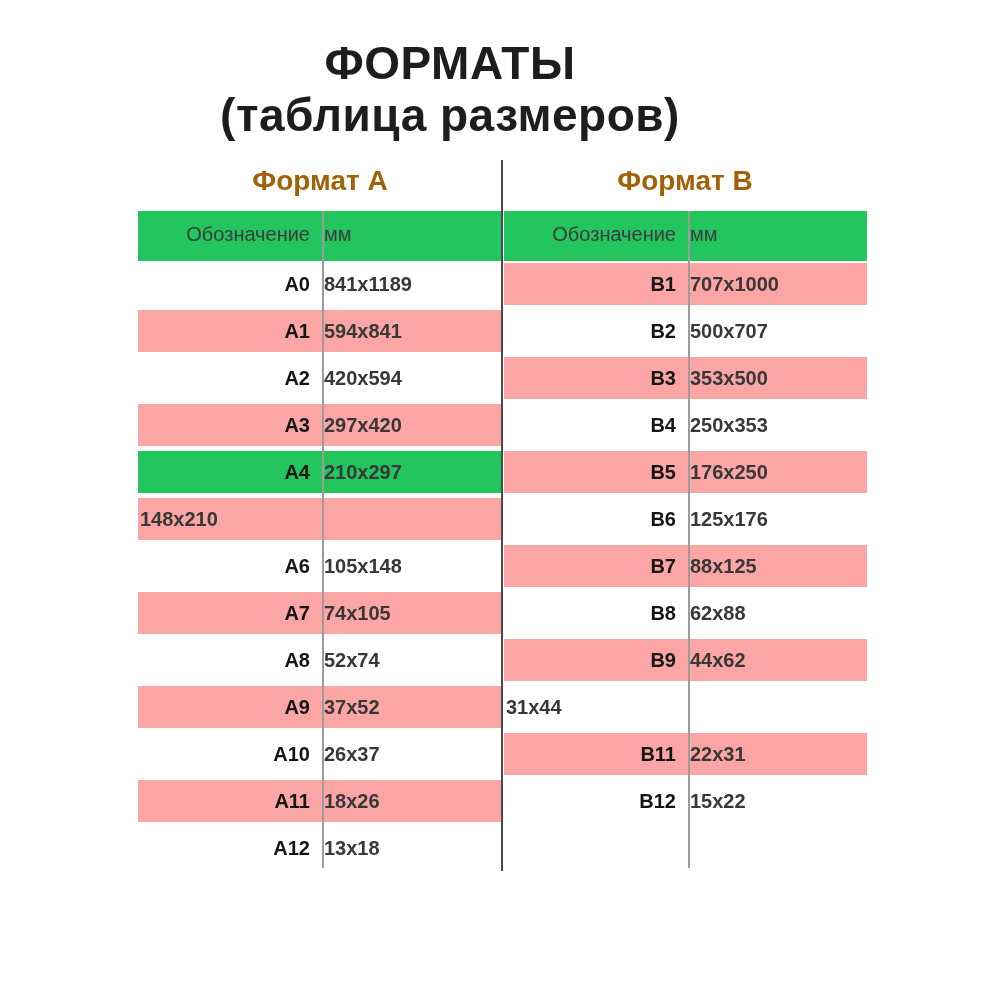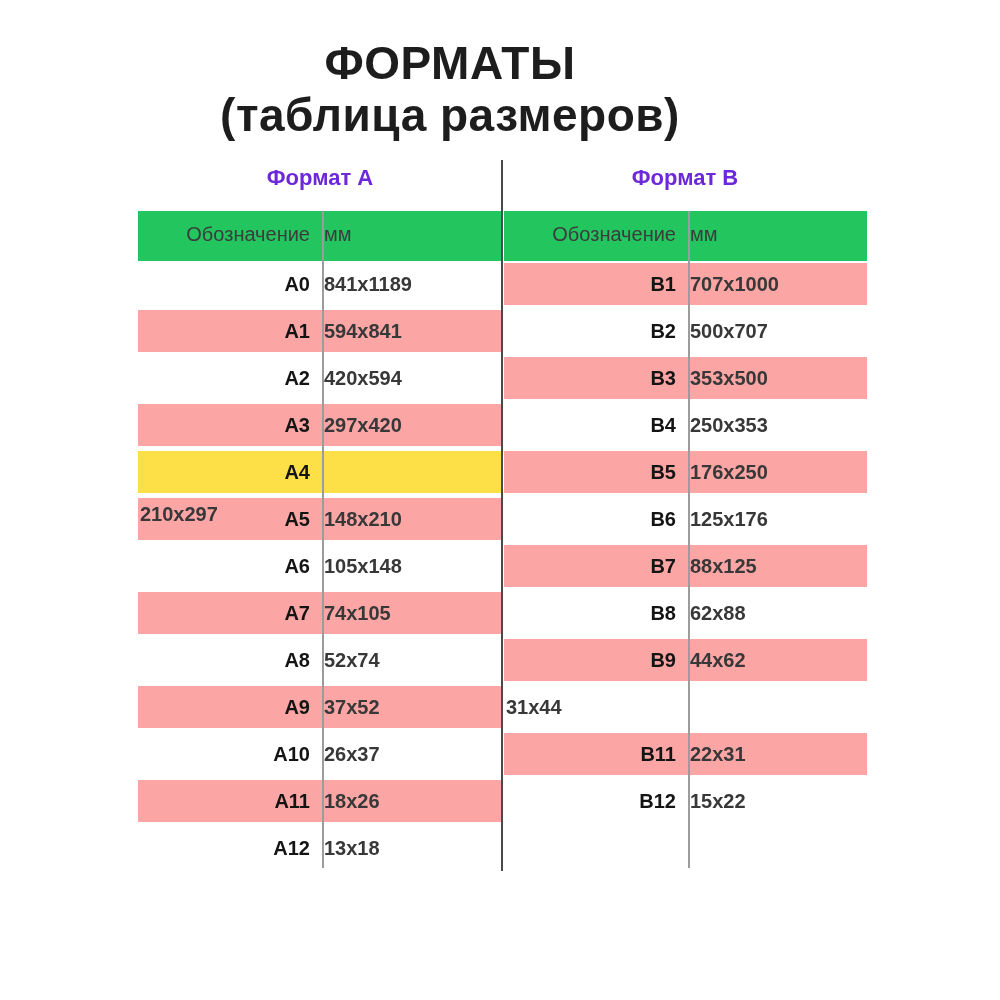"Формат А" .col-title { color: #6d28d9 -> #a16207; font-size: 22px -> 28px }
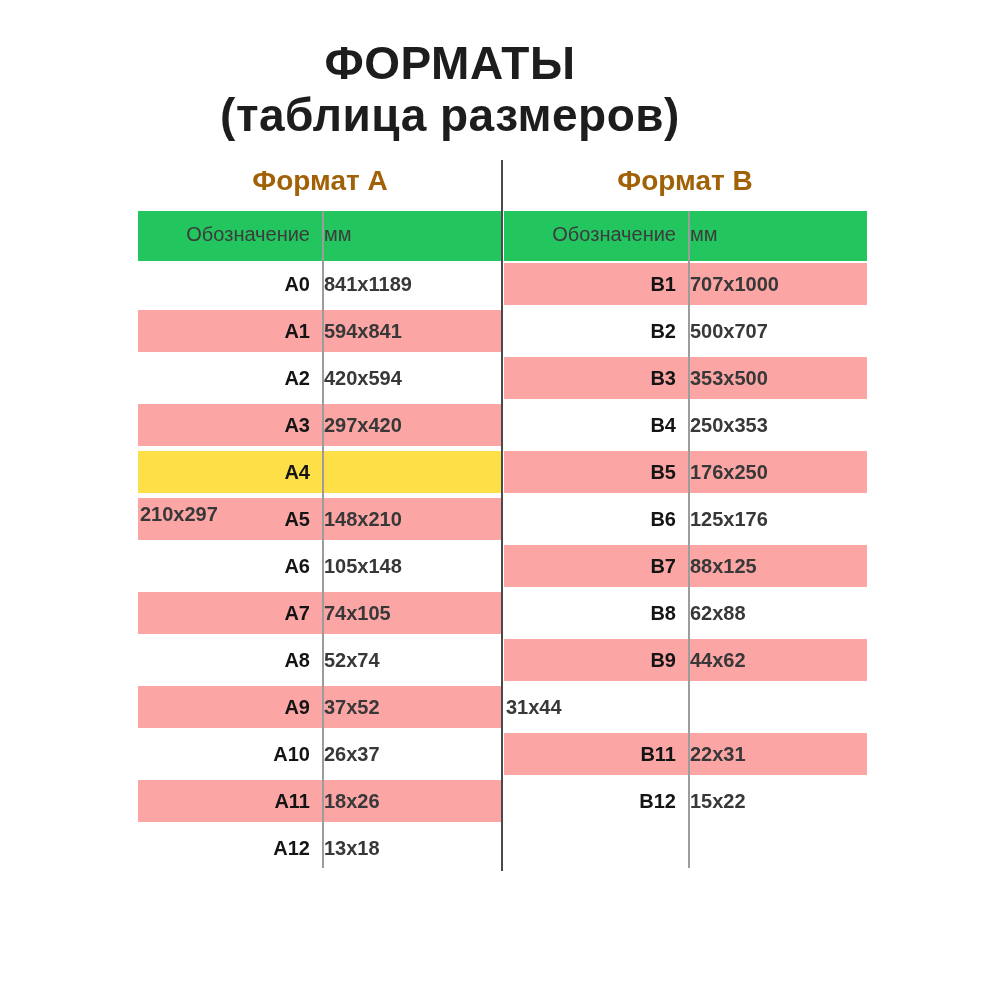"A4" .row.highlight { background: #fde047 -> #22c55e; flex-direction: column -> none }
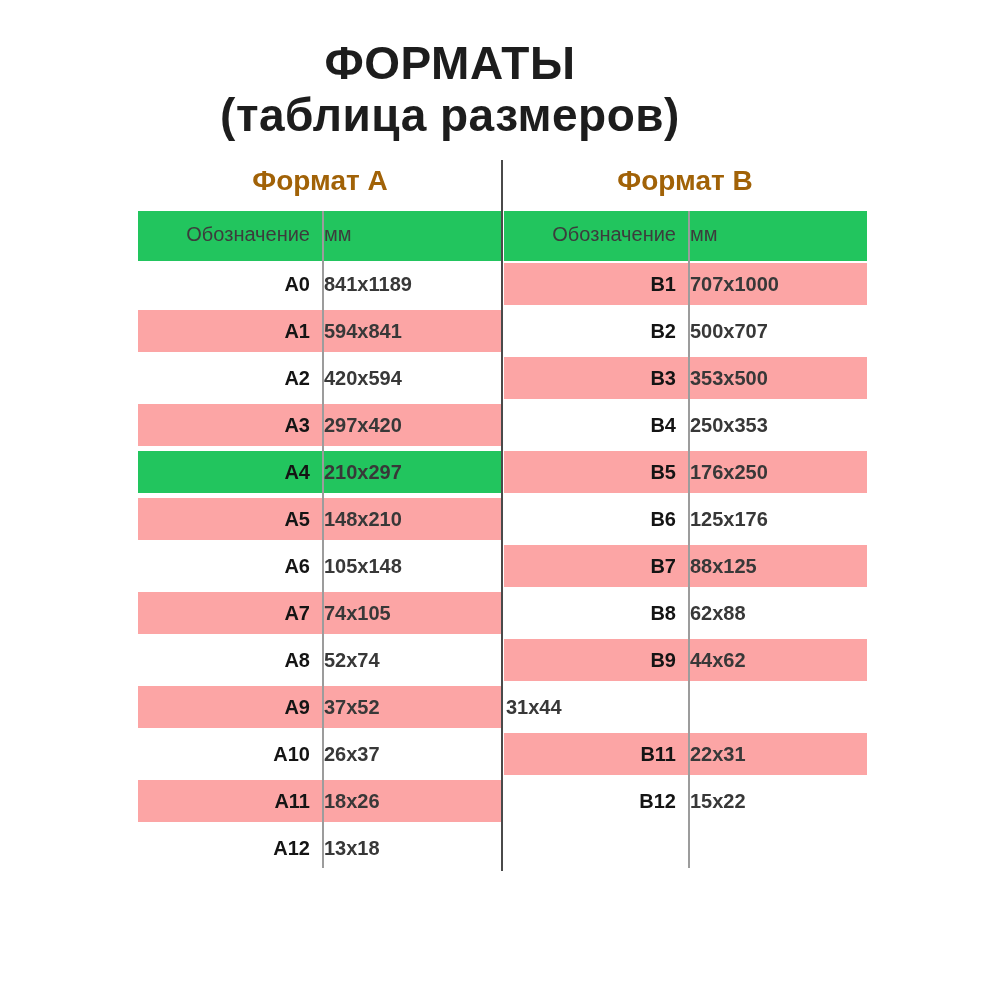"A5" span.cell-code { html: <span>A5</span> -> none }
